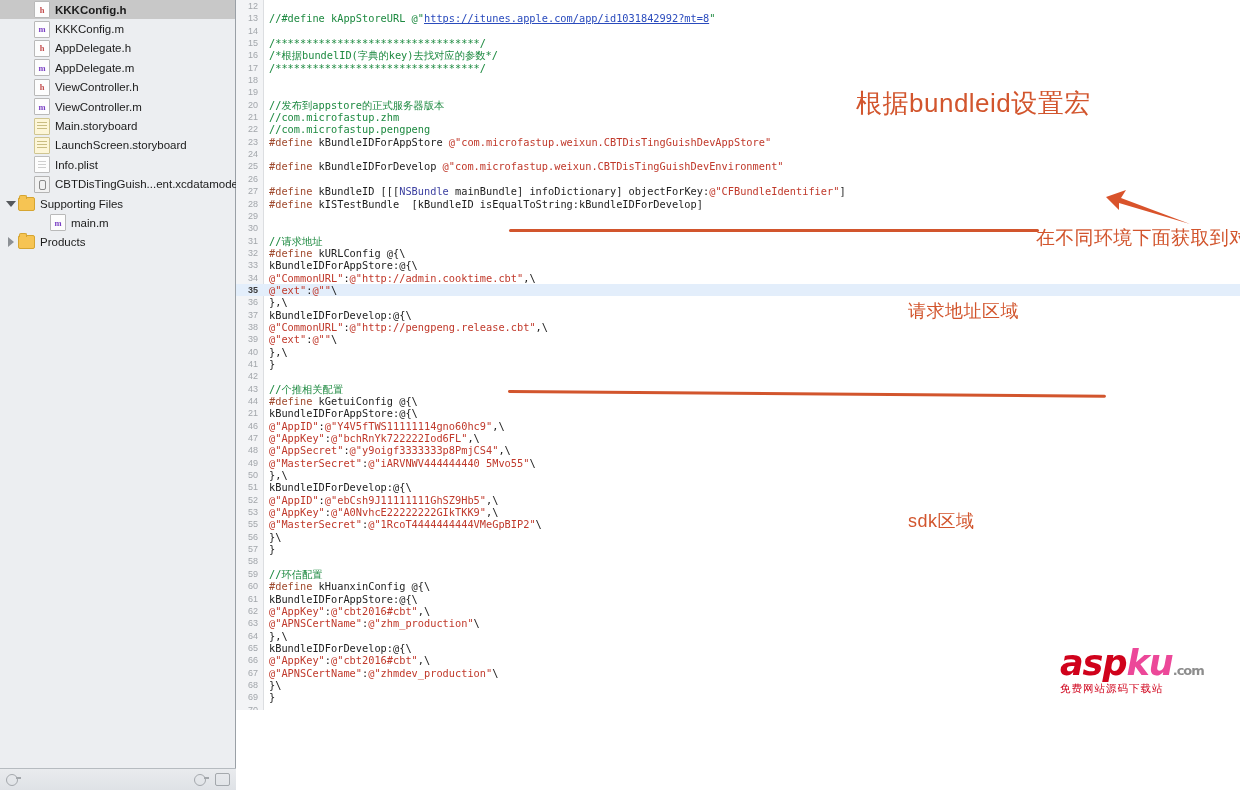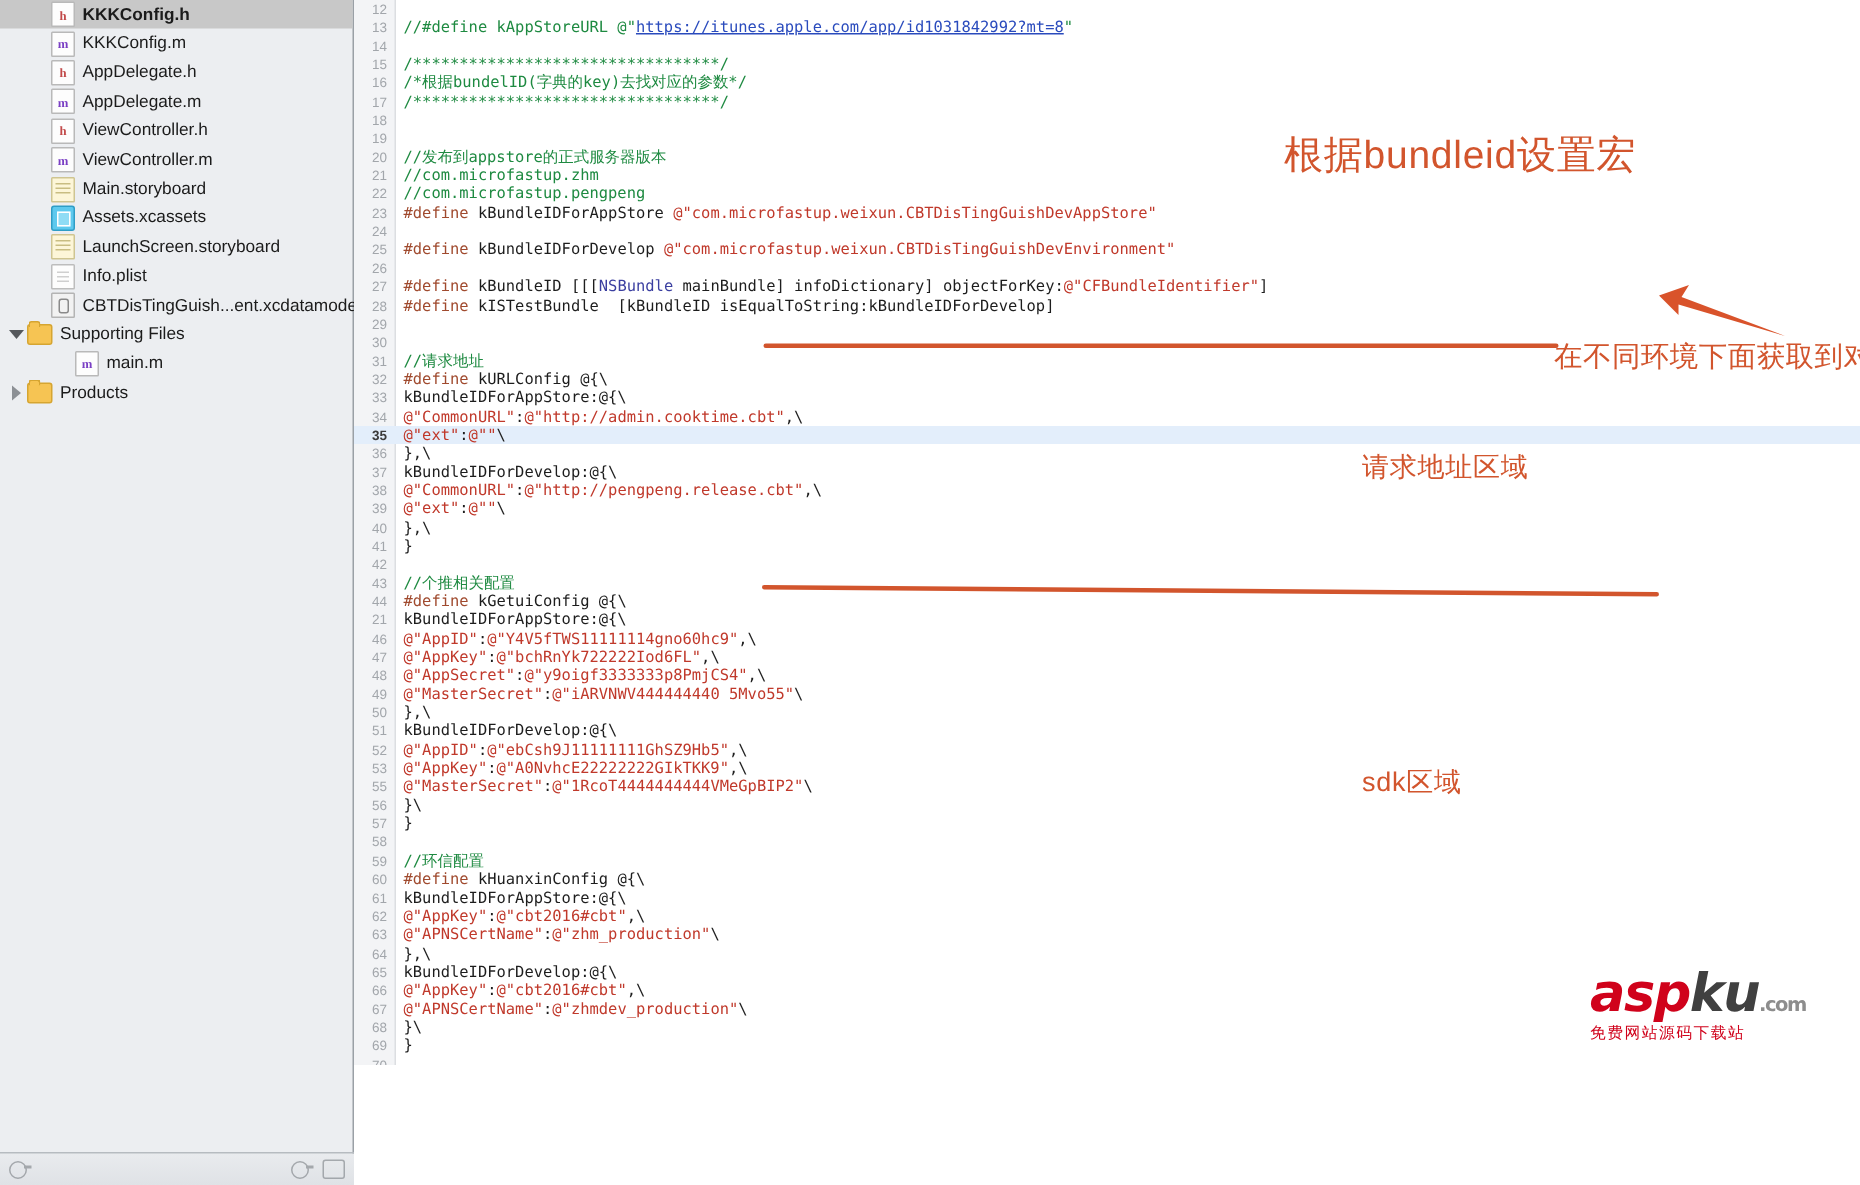"Assets.xcassets" div.nav-row { html: <div> <span></span> <span></span> <span>Assets.xcassets</span> </div> -> none }
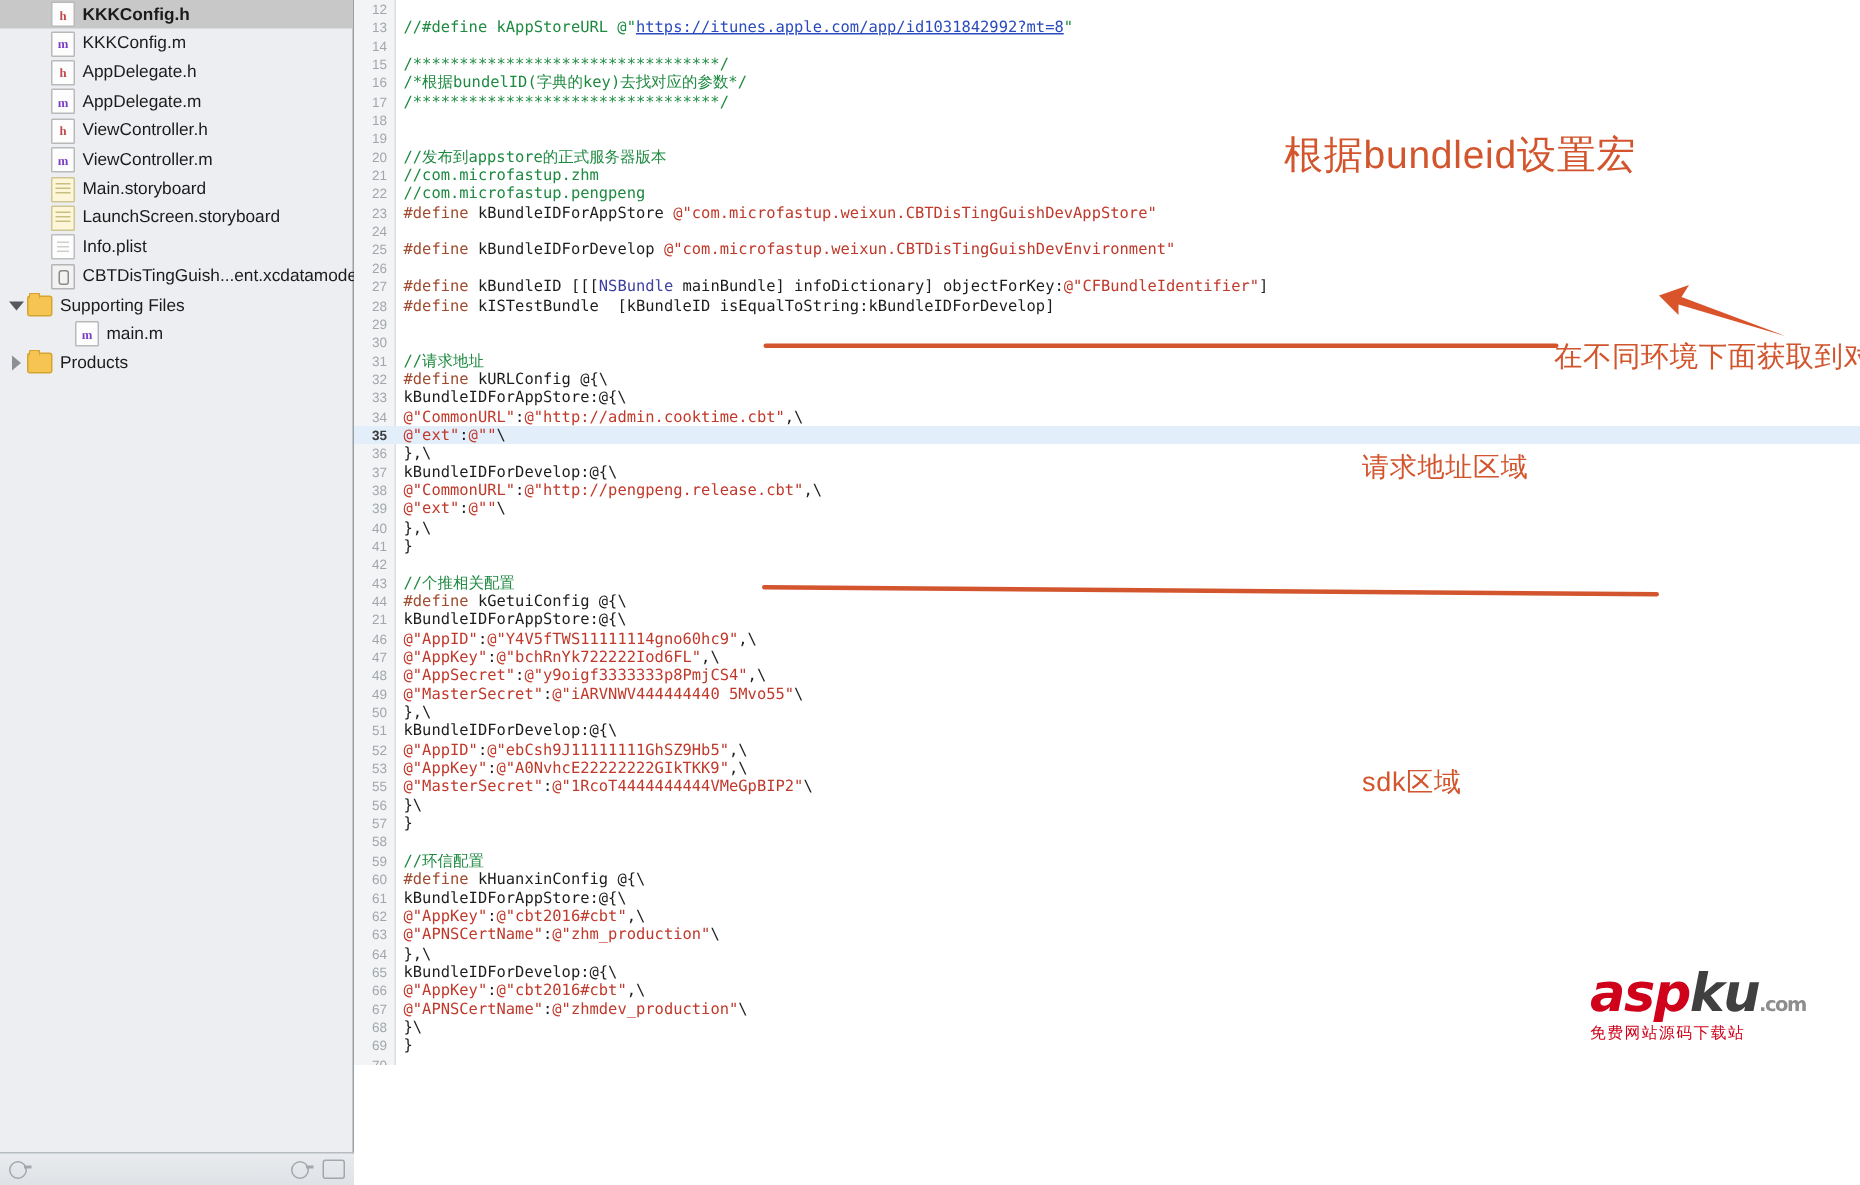"ku" #wm-ku { color: #404040 -> #ec4899 }
